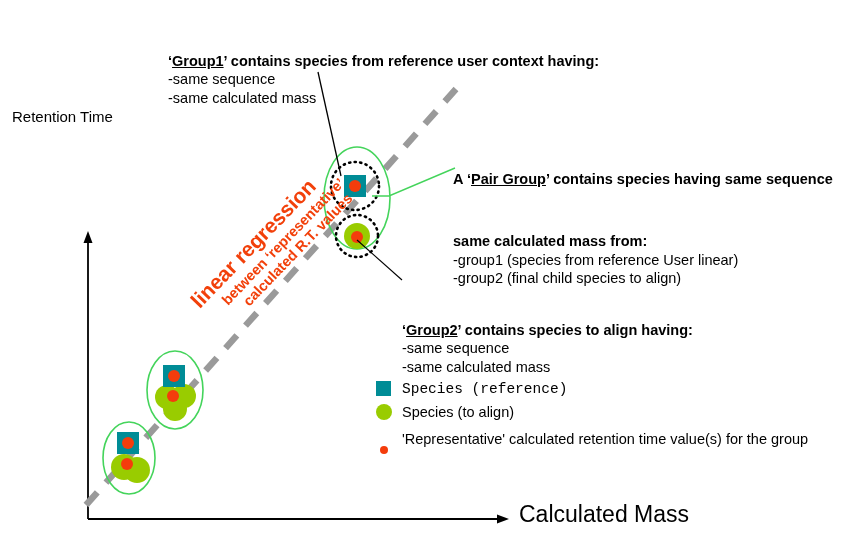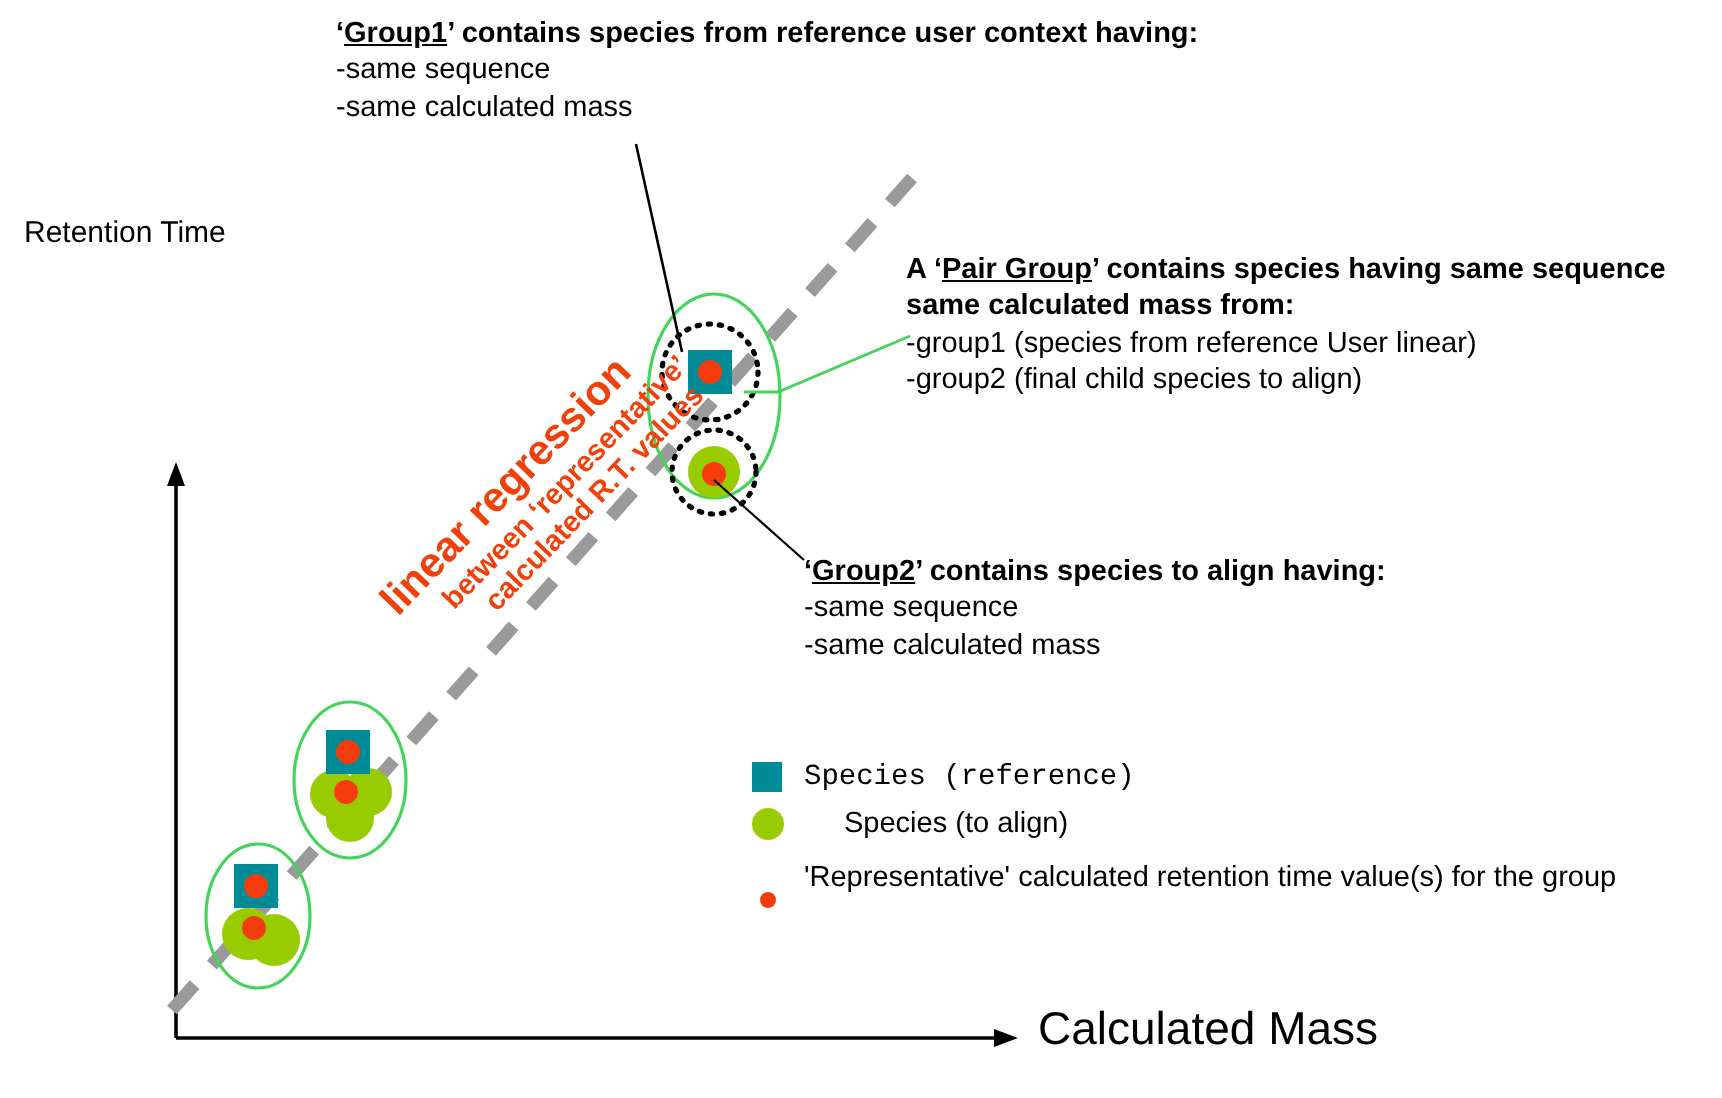"‘Group1’ contains species from reference" .callout .hd { margin-top: none -> 44px }
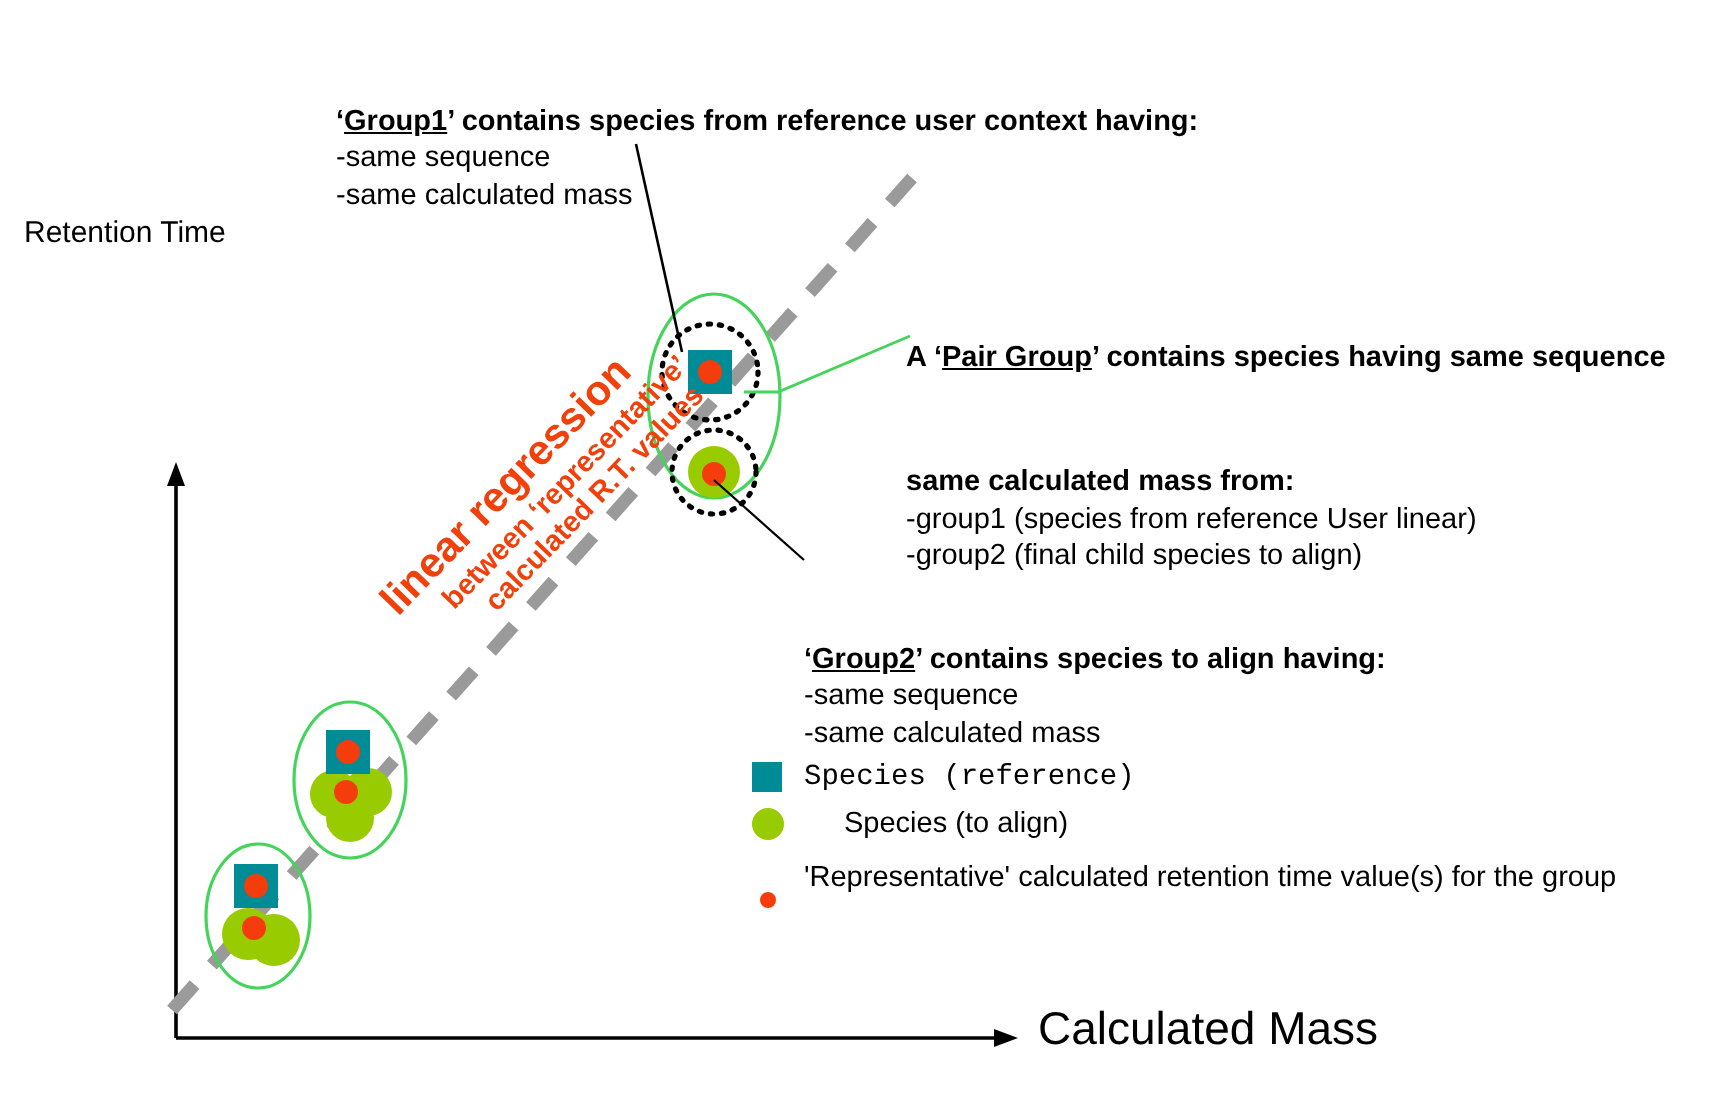"Species (to align)" #legend-row-toalign { margin-left: 20px -> none }
